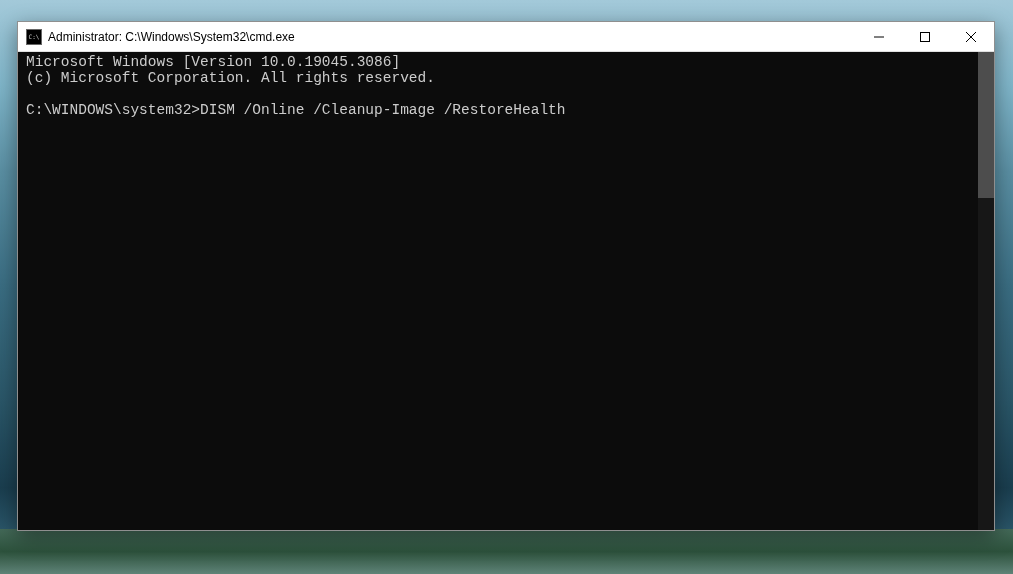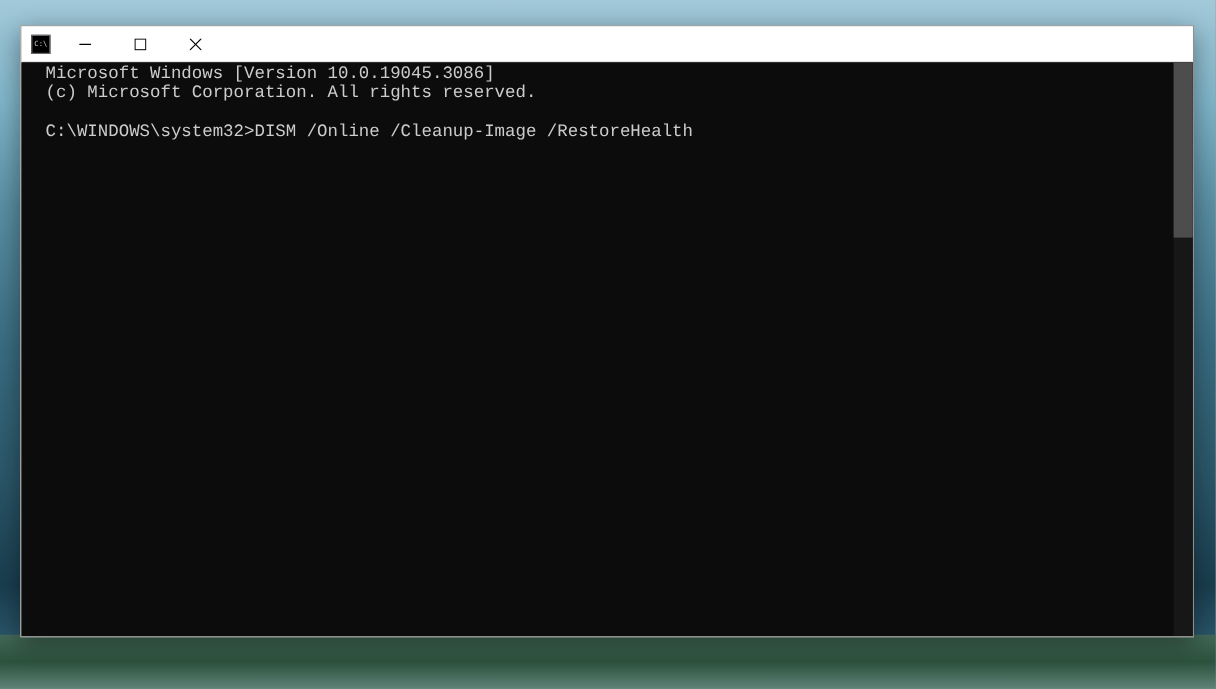"Administrator:" div.titlebar-text { html: none -> <div>Administrator: C:\Windows\System32\cmd.exe</div> }
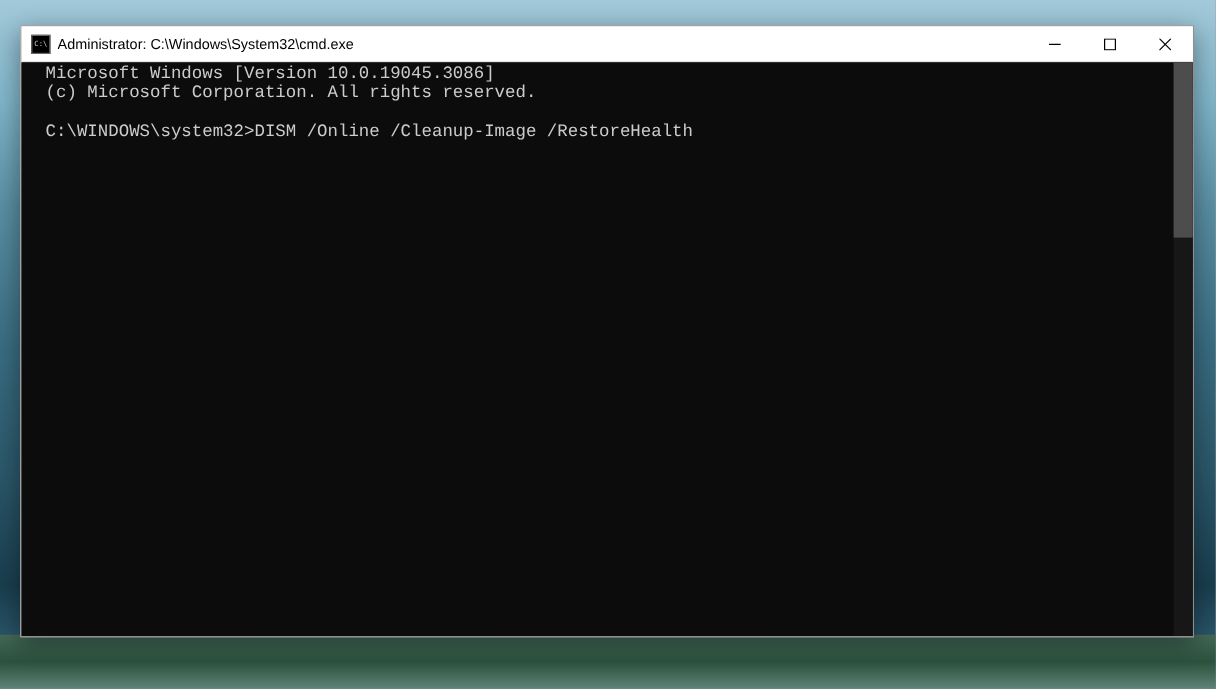"Microsoft Windows [Version" .terminal { padding: 2px 0 0 20px -> 2px 0 0 8px }
